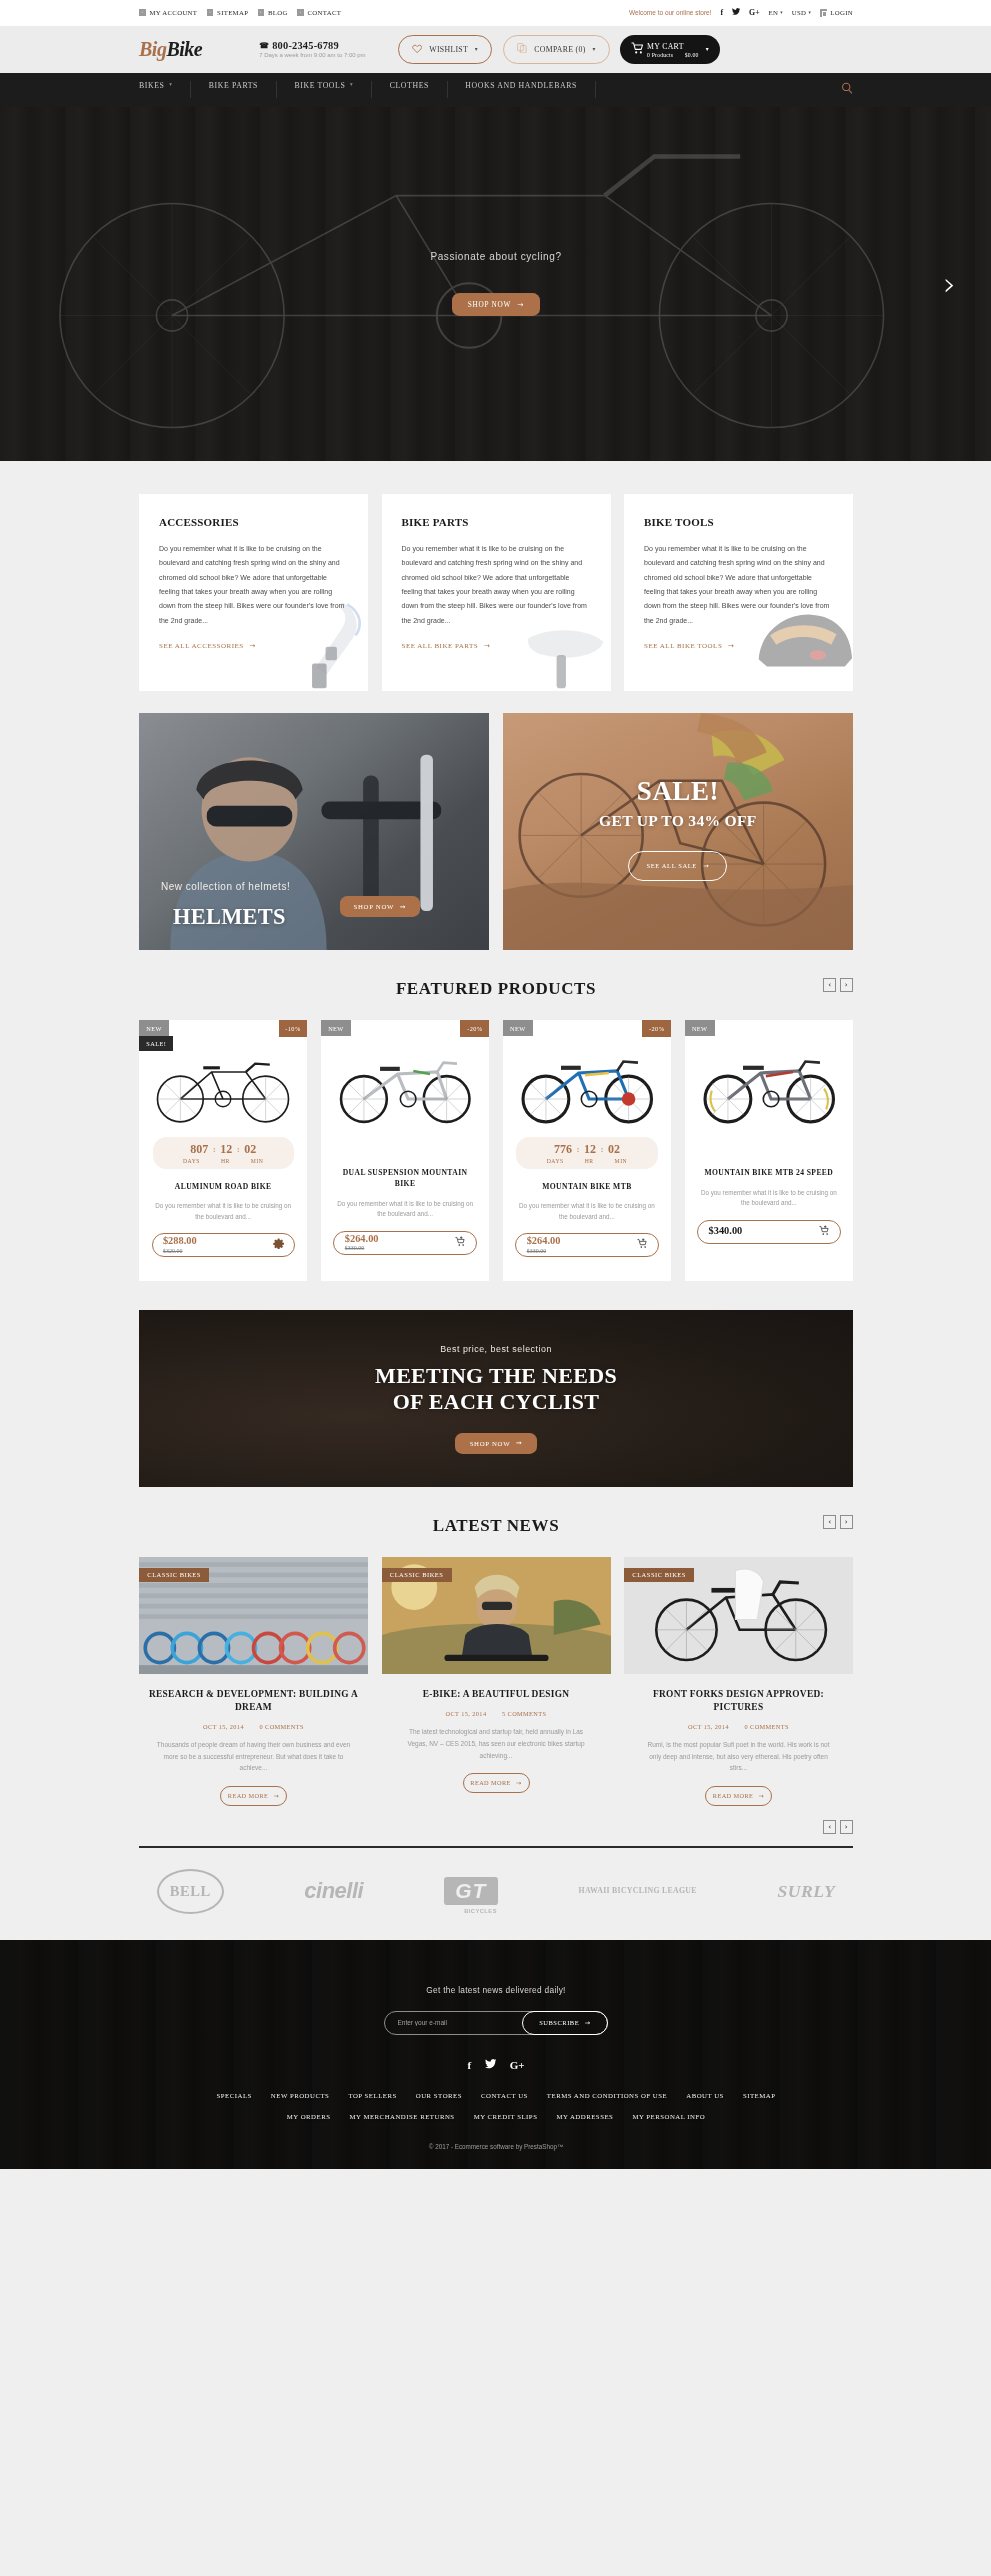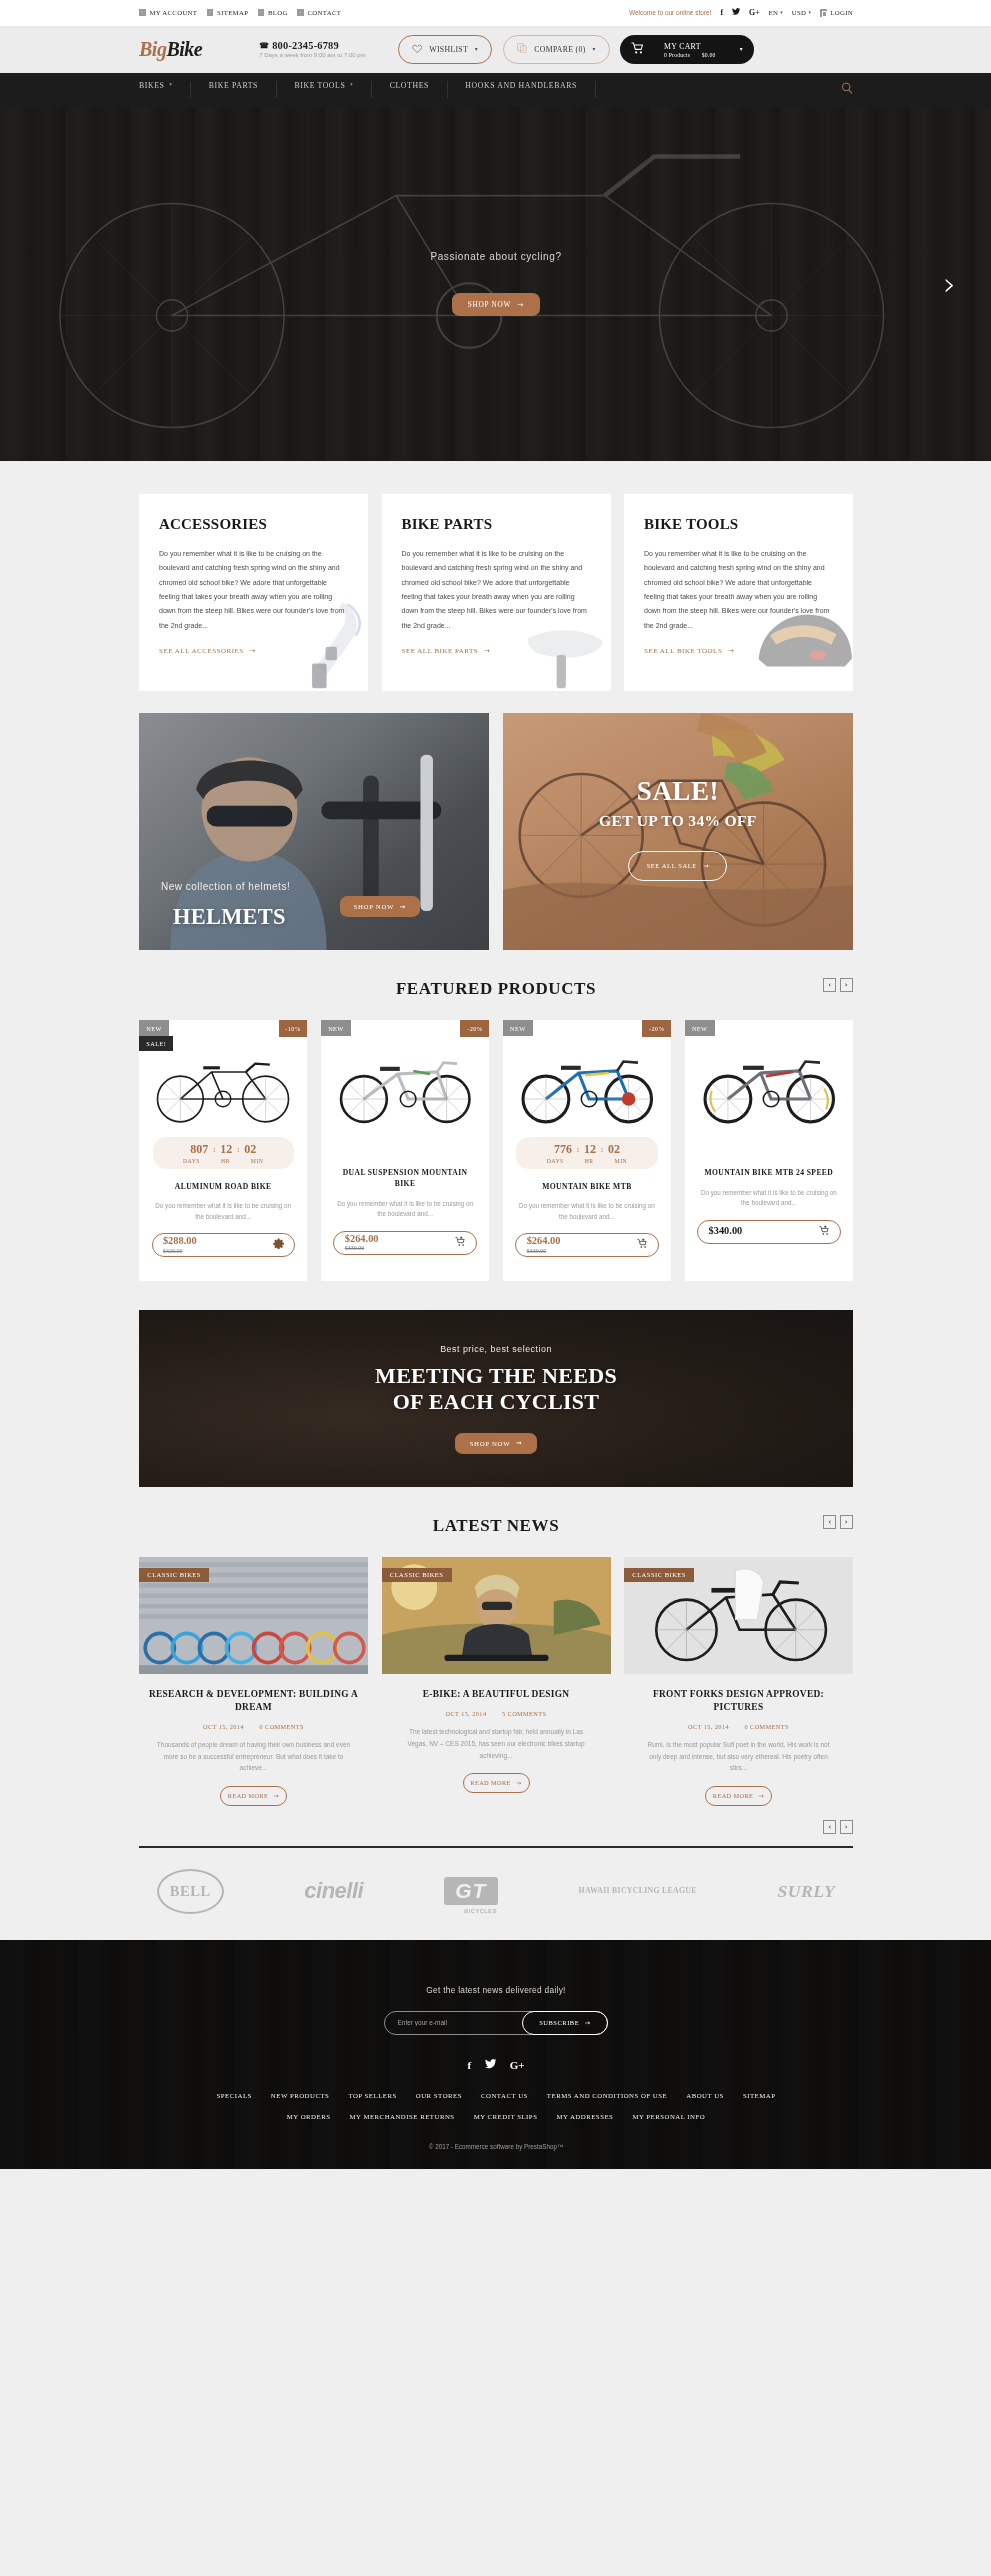"MY CART" .cartbtn { gap: 20px -> 3px }
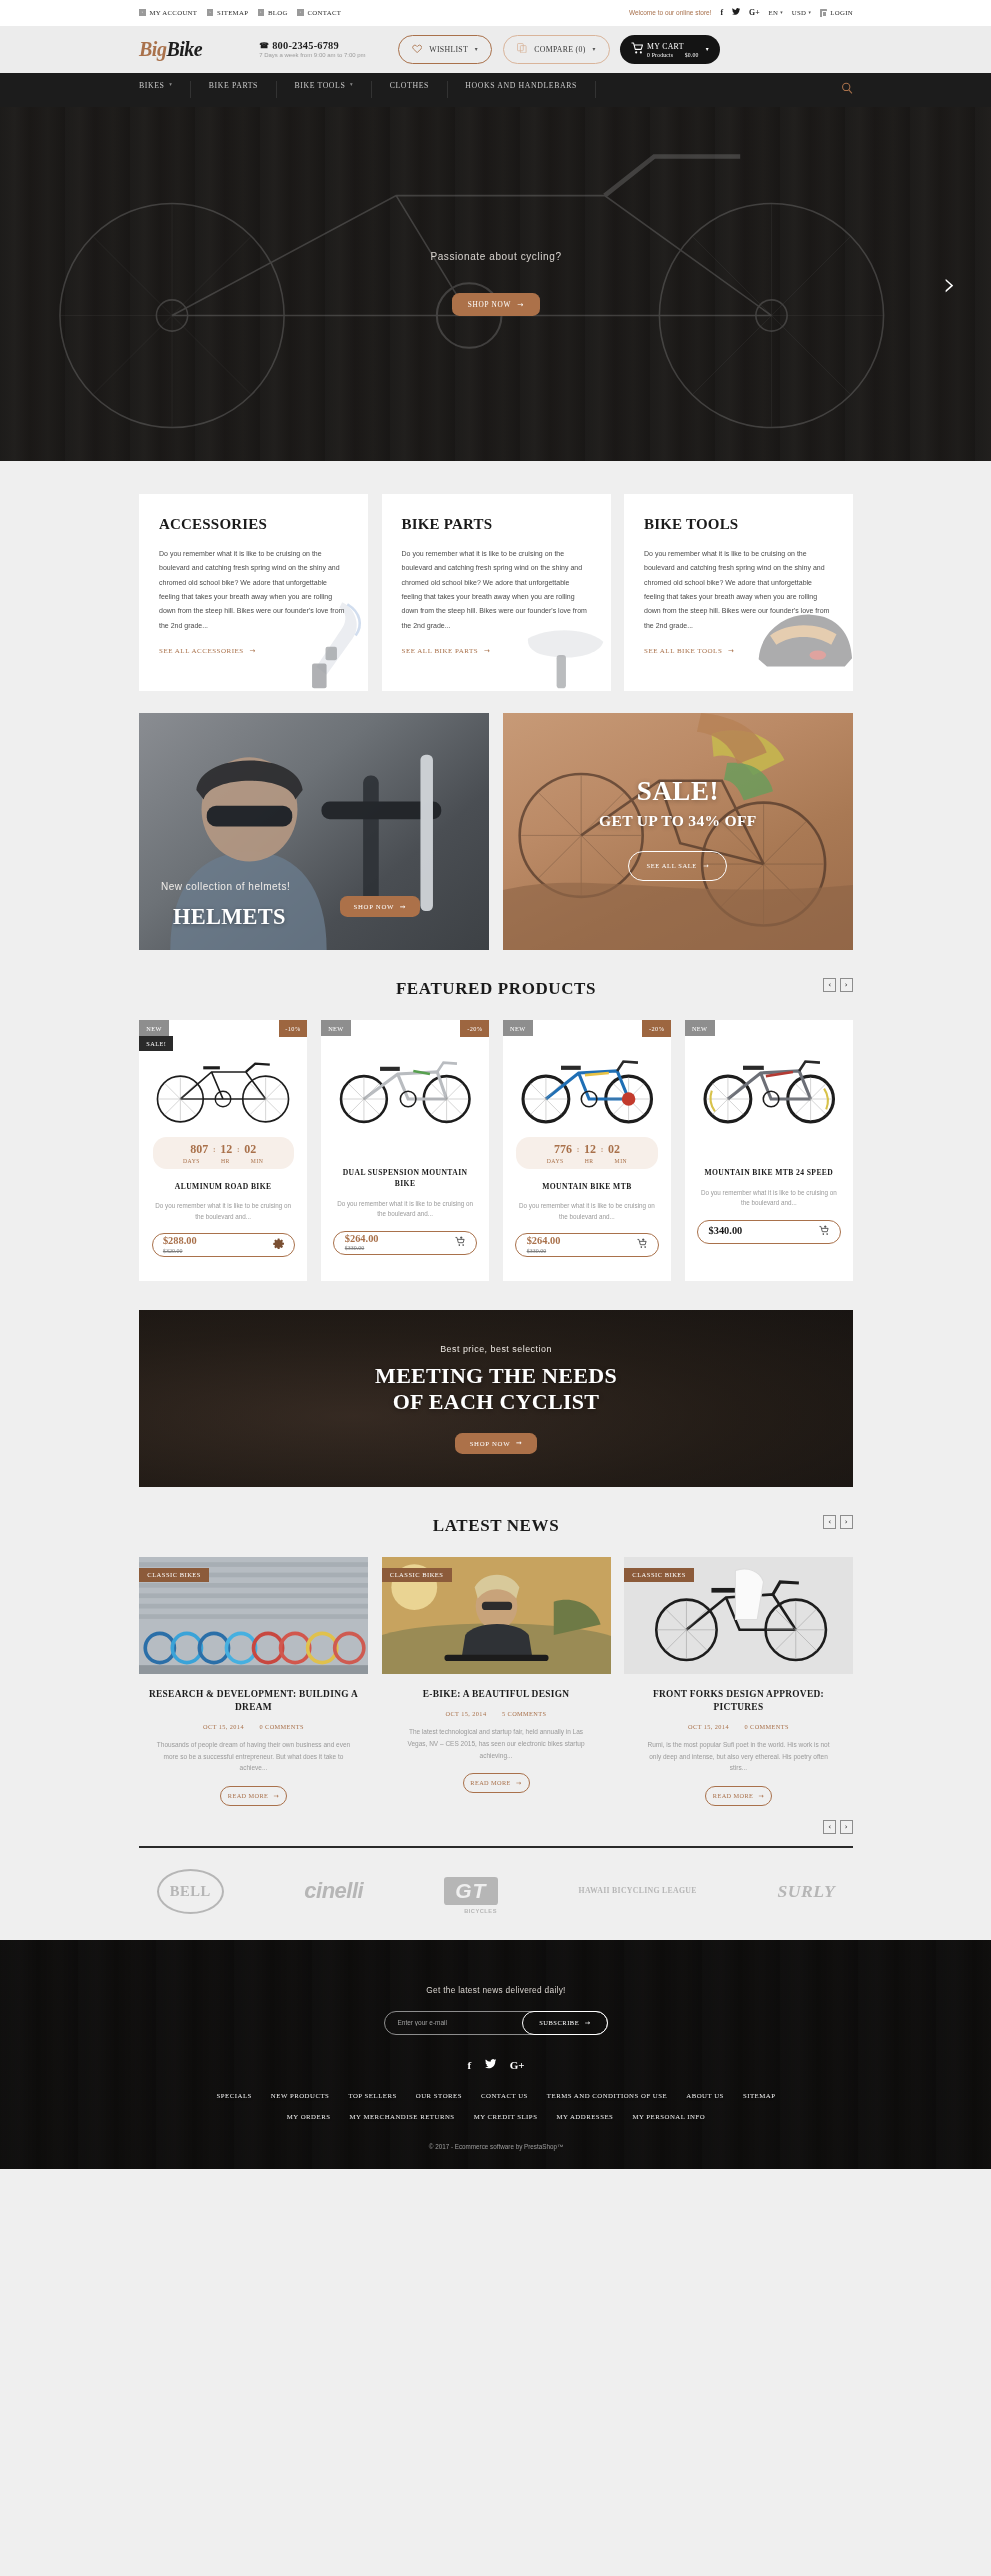"ACCESSORIES" .infocard h3 { font-size: 15px -> 11px }
